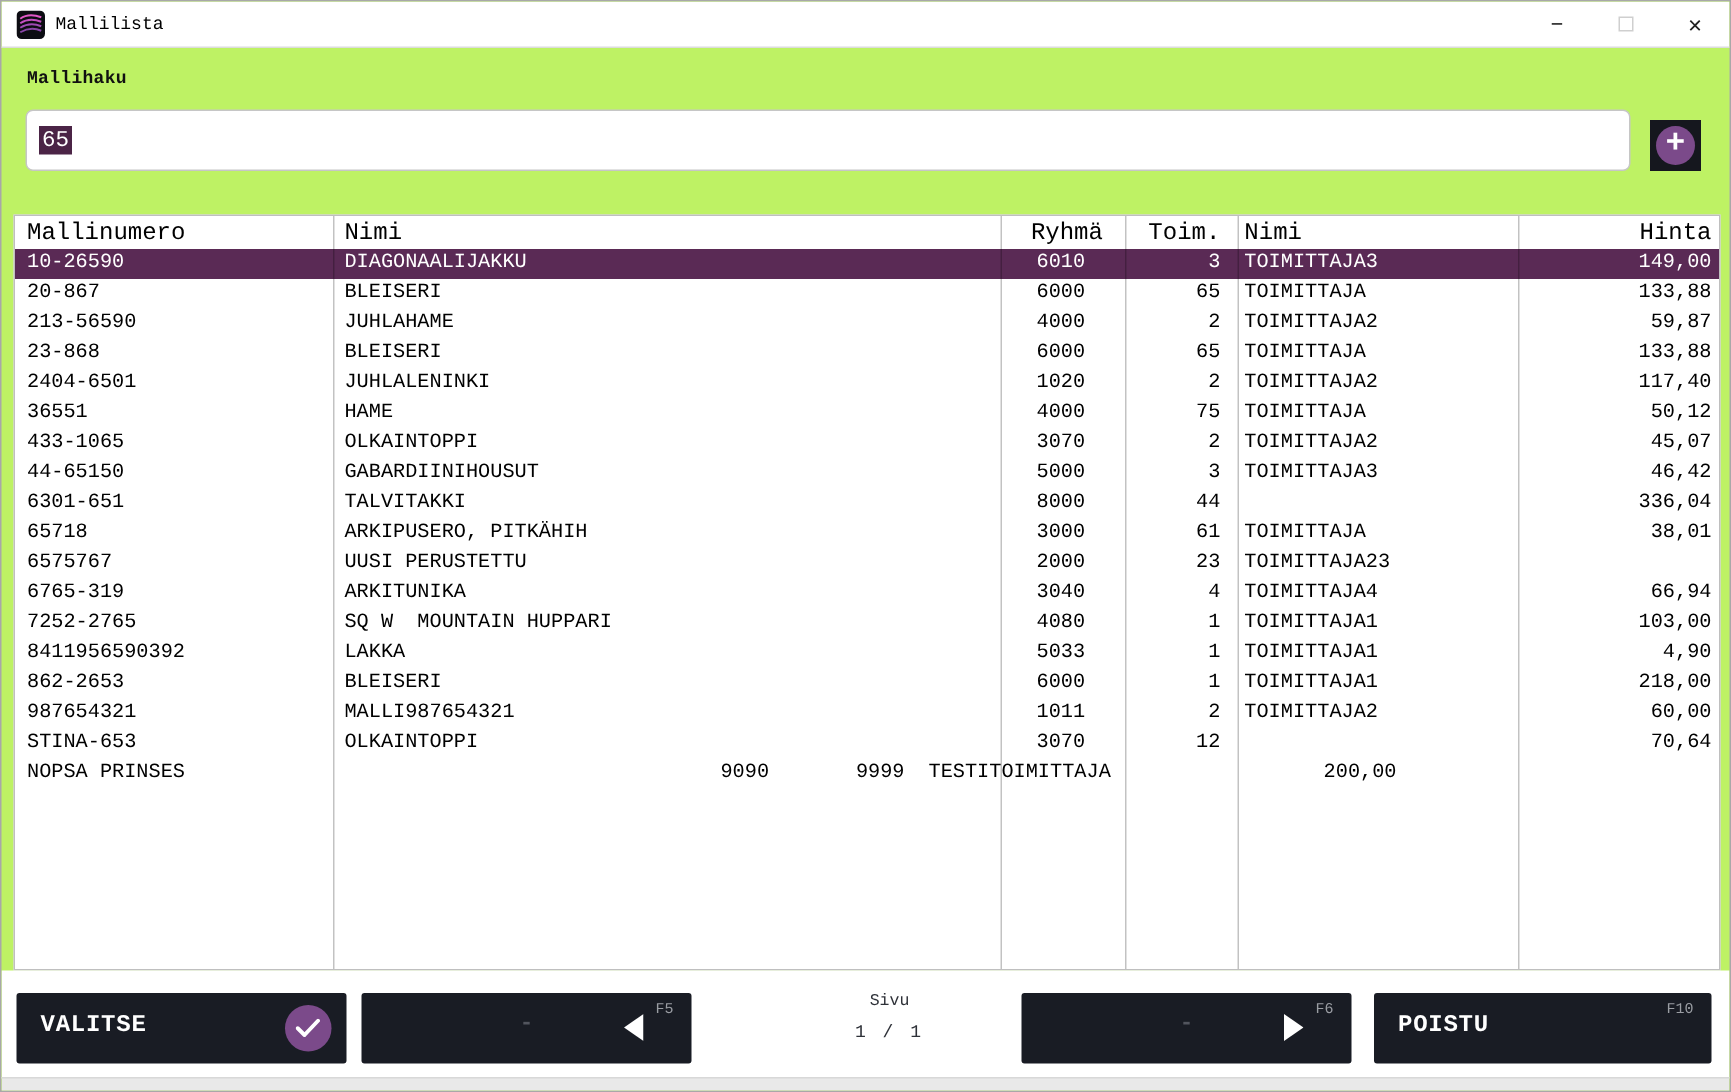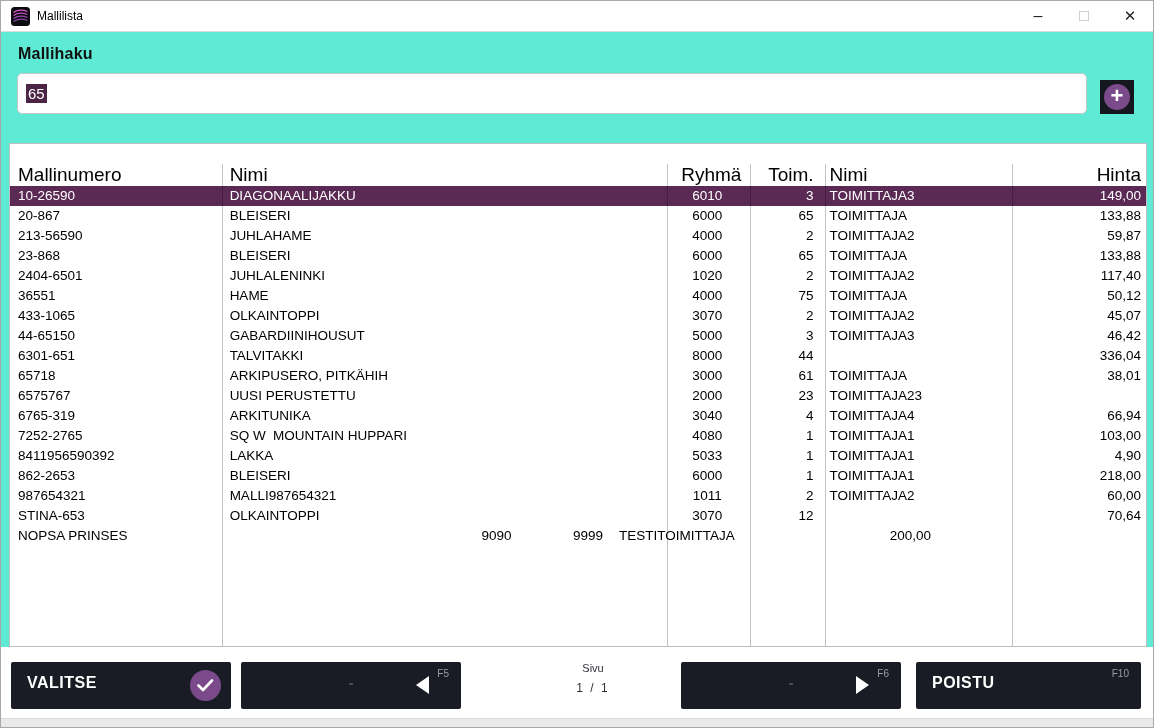"Mallilista" .window { background: #5eead4 -> #bef264; font-family: none -> Liberation Mono, monospace }
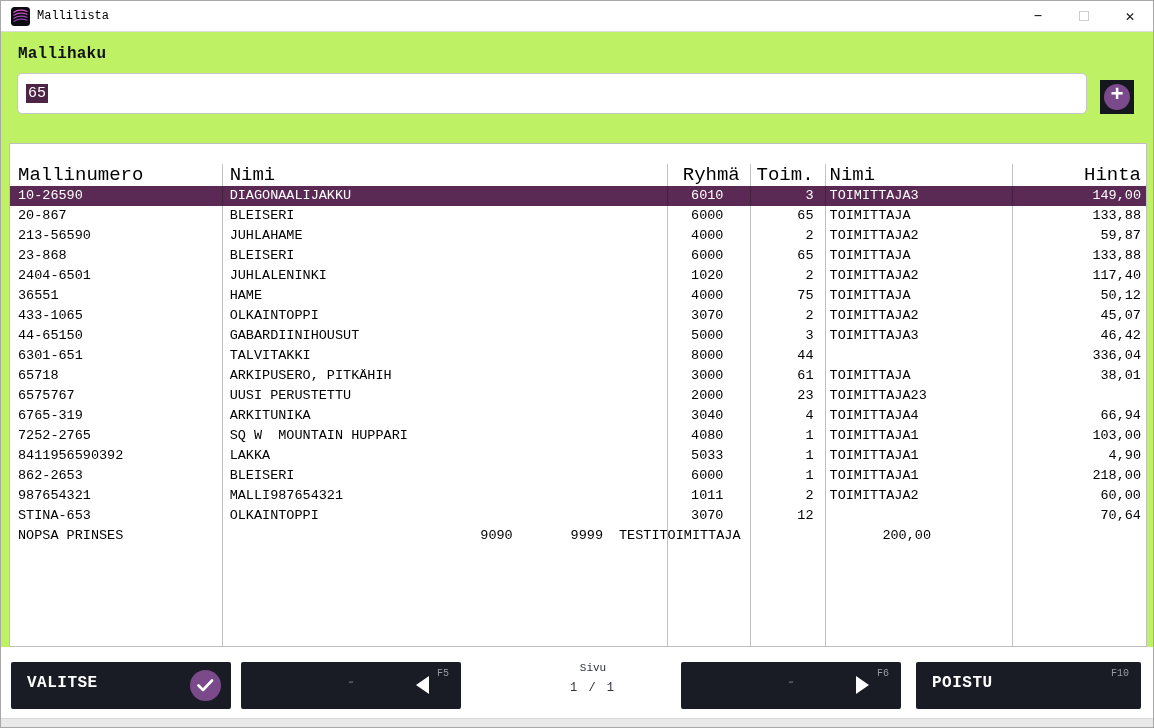"Mallihaku" .search-heading { font-size: 16px -> 12px }
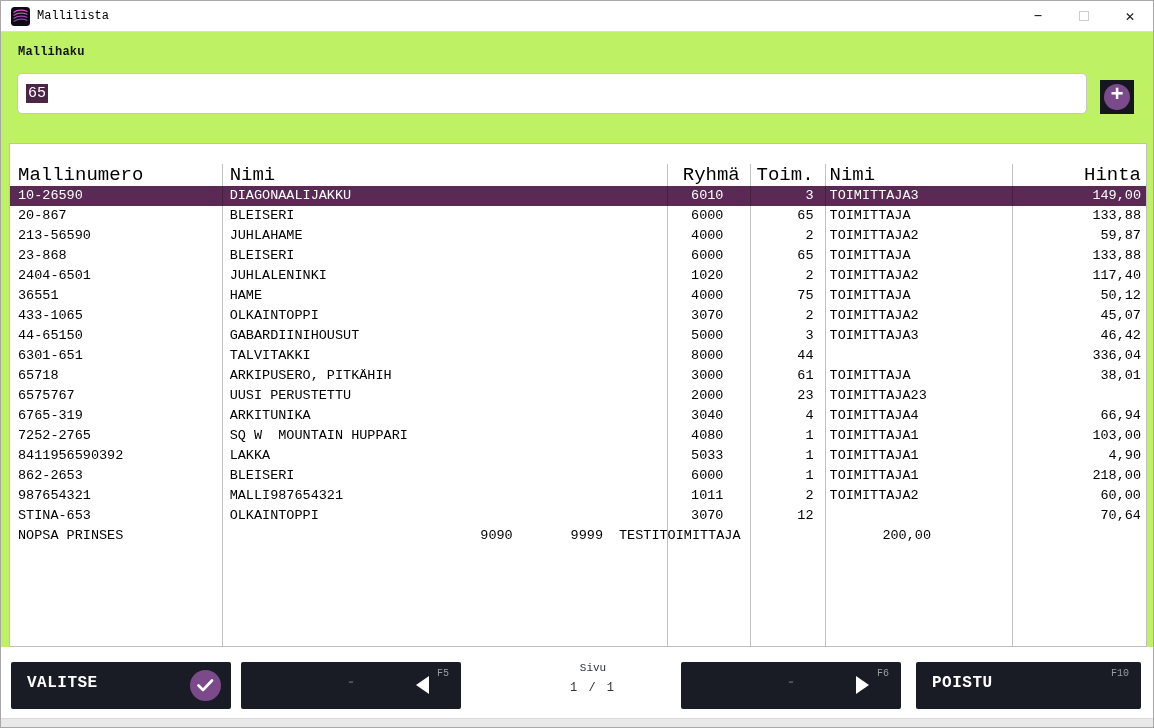"Mallinumero" .thead { font-size: 19px -> 16px; margin-top: 20px -> none }
